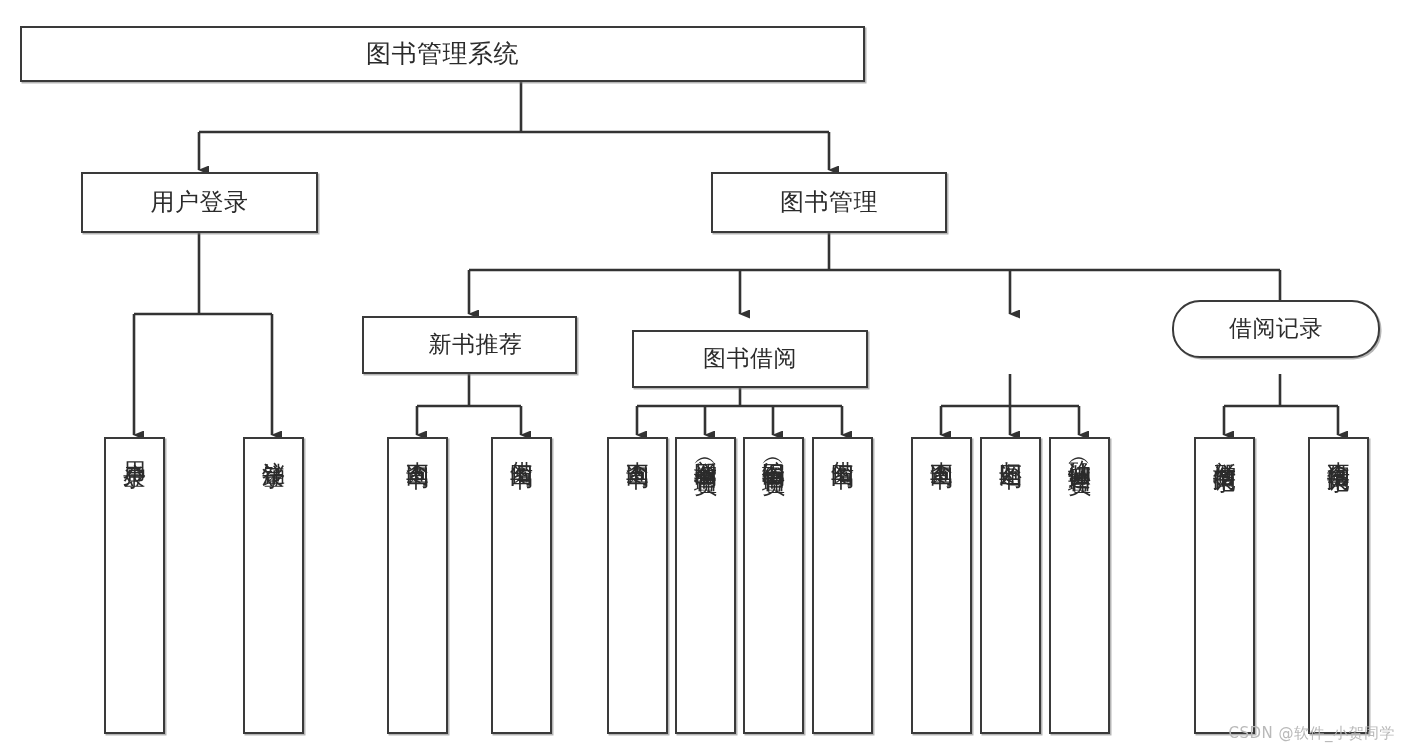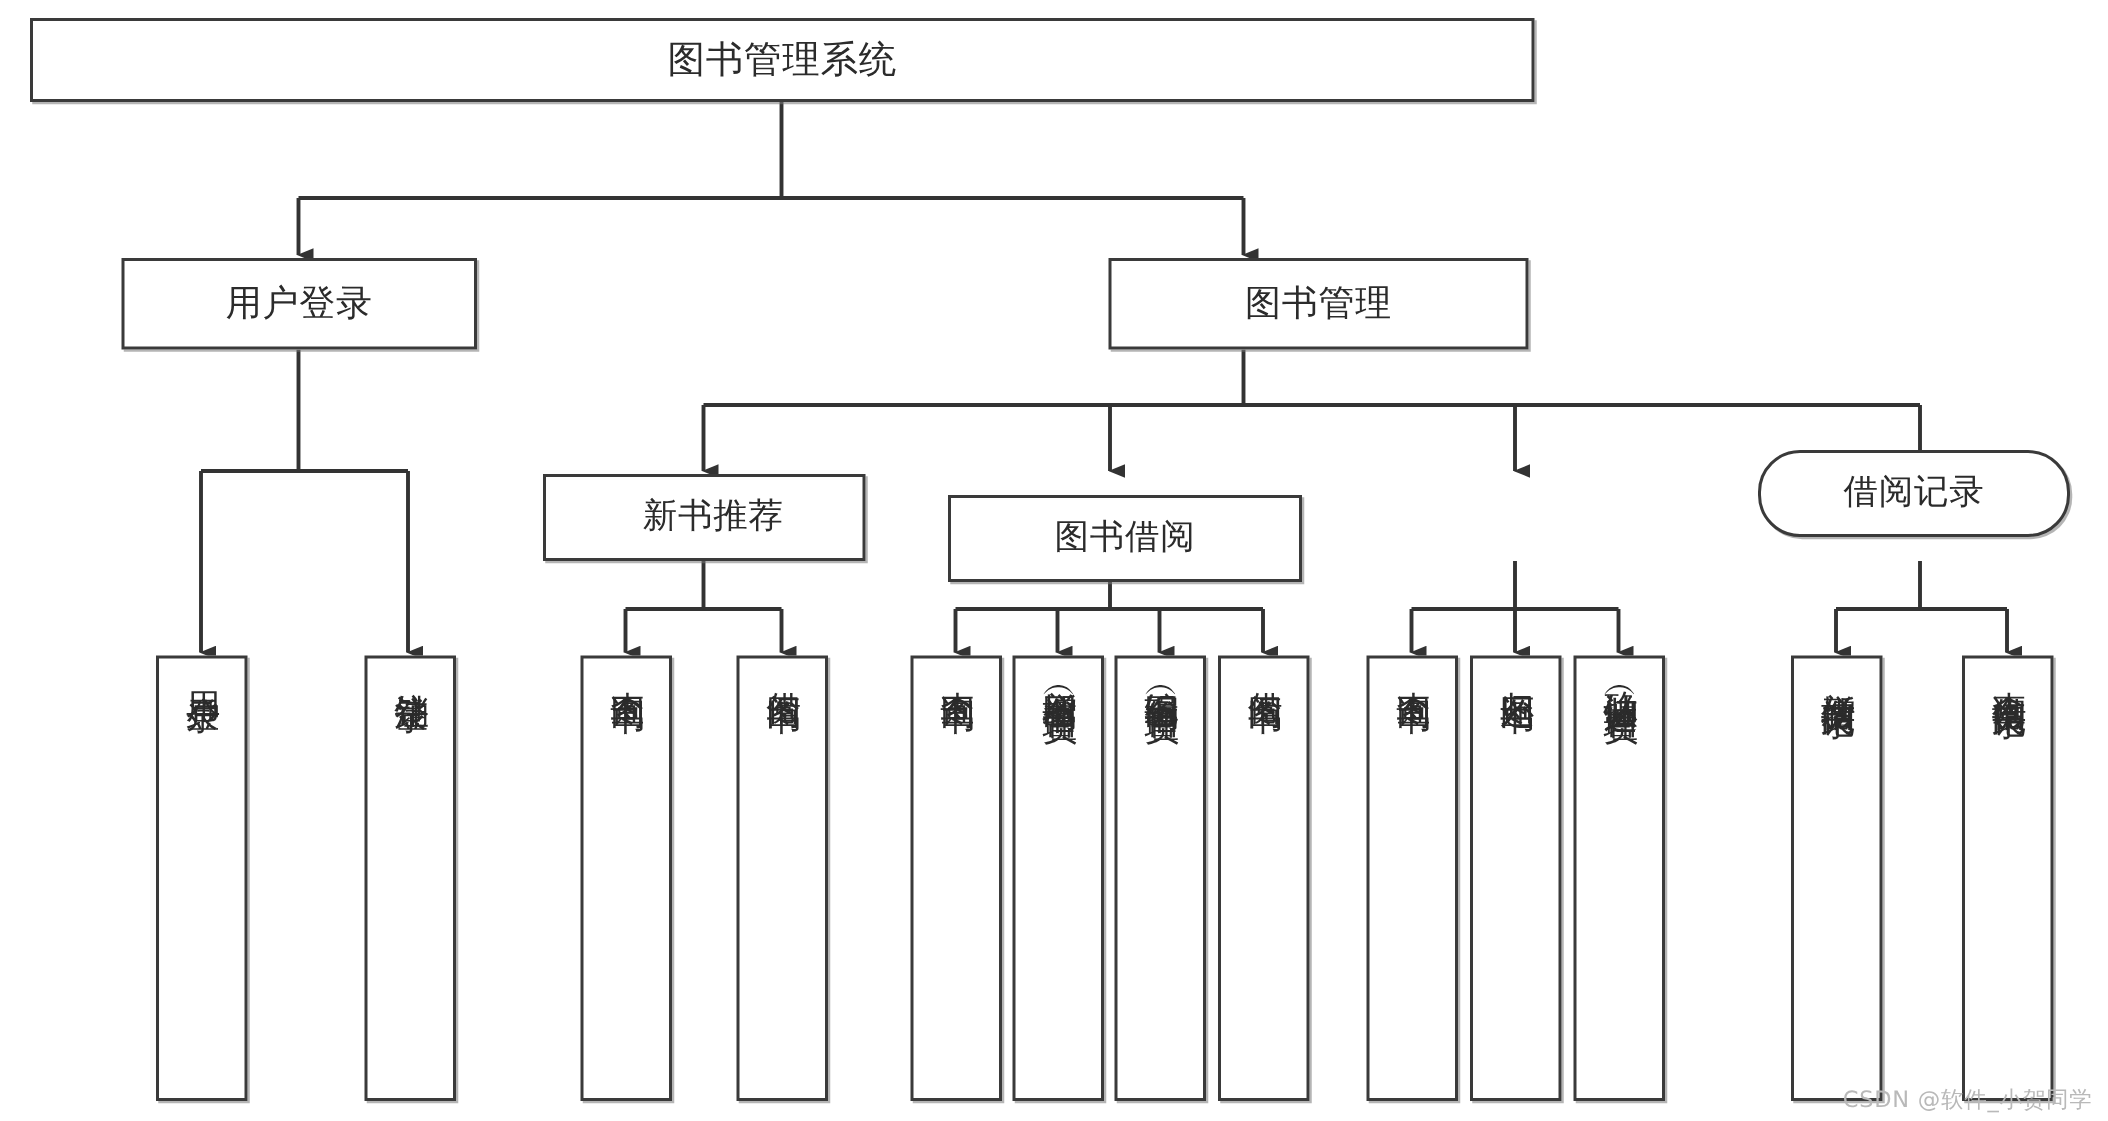"图书管理系统" div.node-box { top: 12px -> 26px; width: 1003px -> 845px }
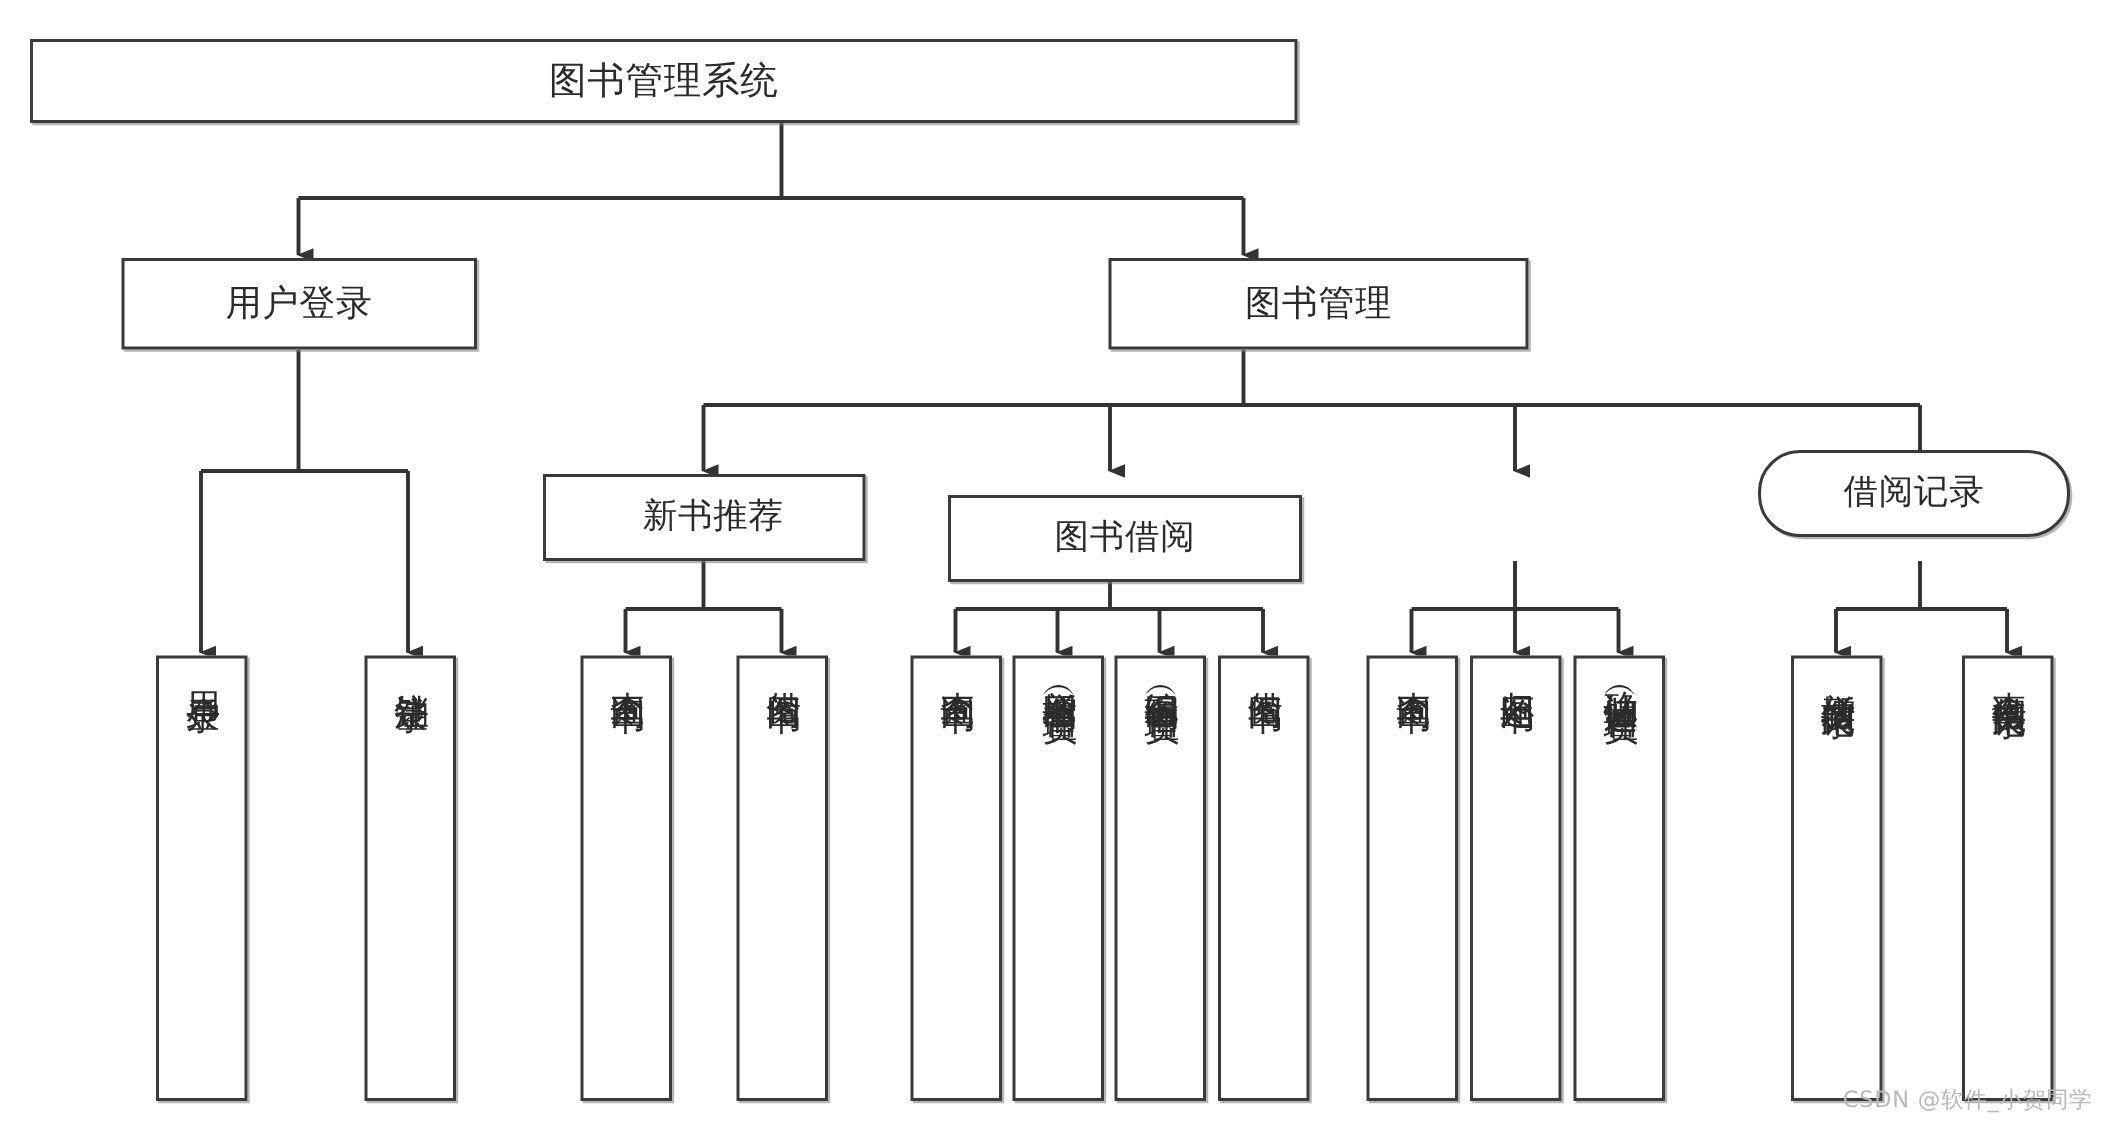"图书管理" div.node-box { margin-left: 28px -> none; width: 280px -> 236px }
